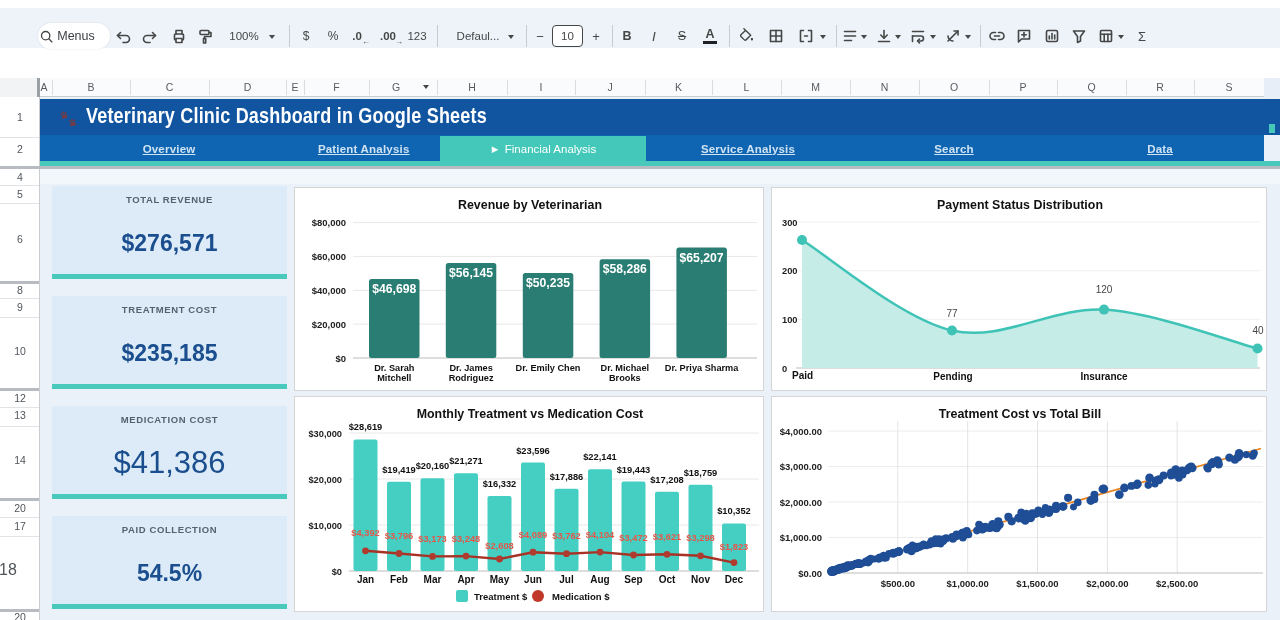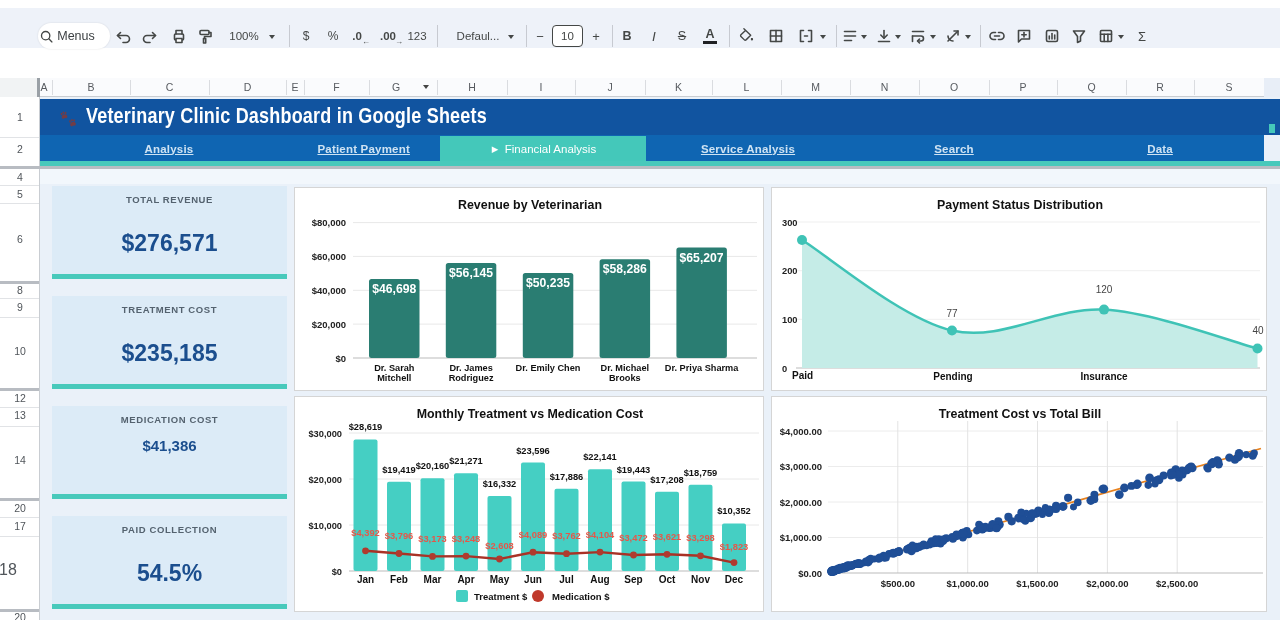"Analysis" div { text: Analysis -> Overview }
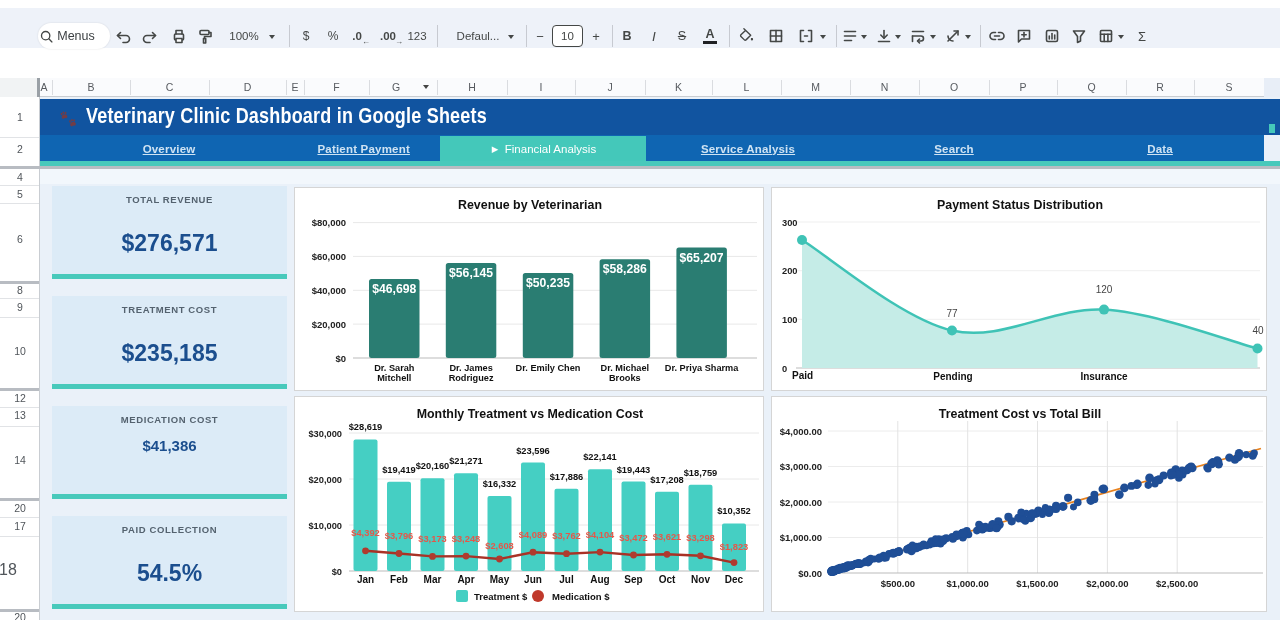"Patient Payment" div { text: Payment -> Analysis }
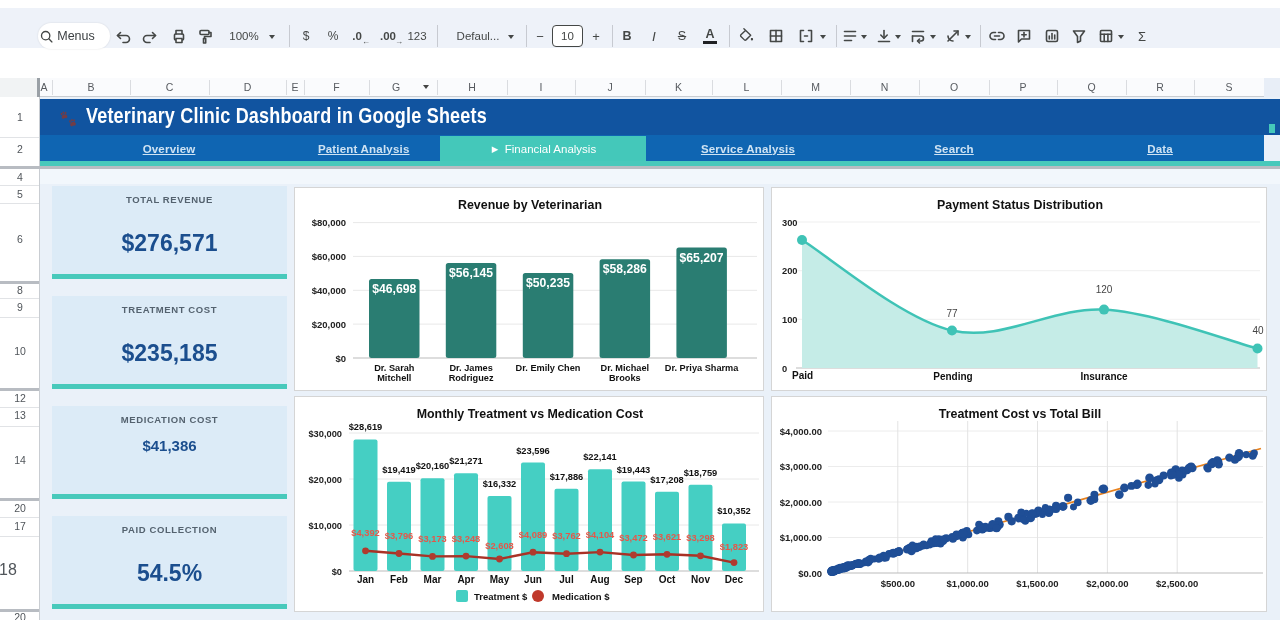"$41,386" div { font-size: 15px -> 31px; font-weight: bold -> normal; top: 445px -> 463px }
